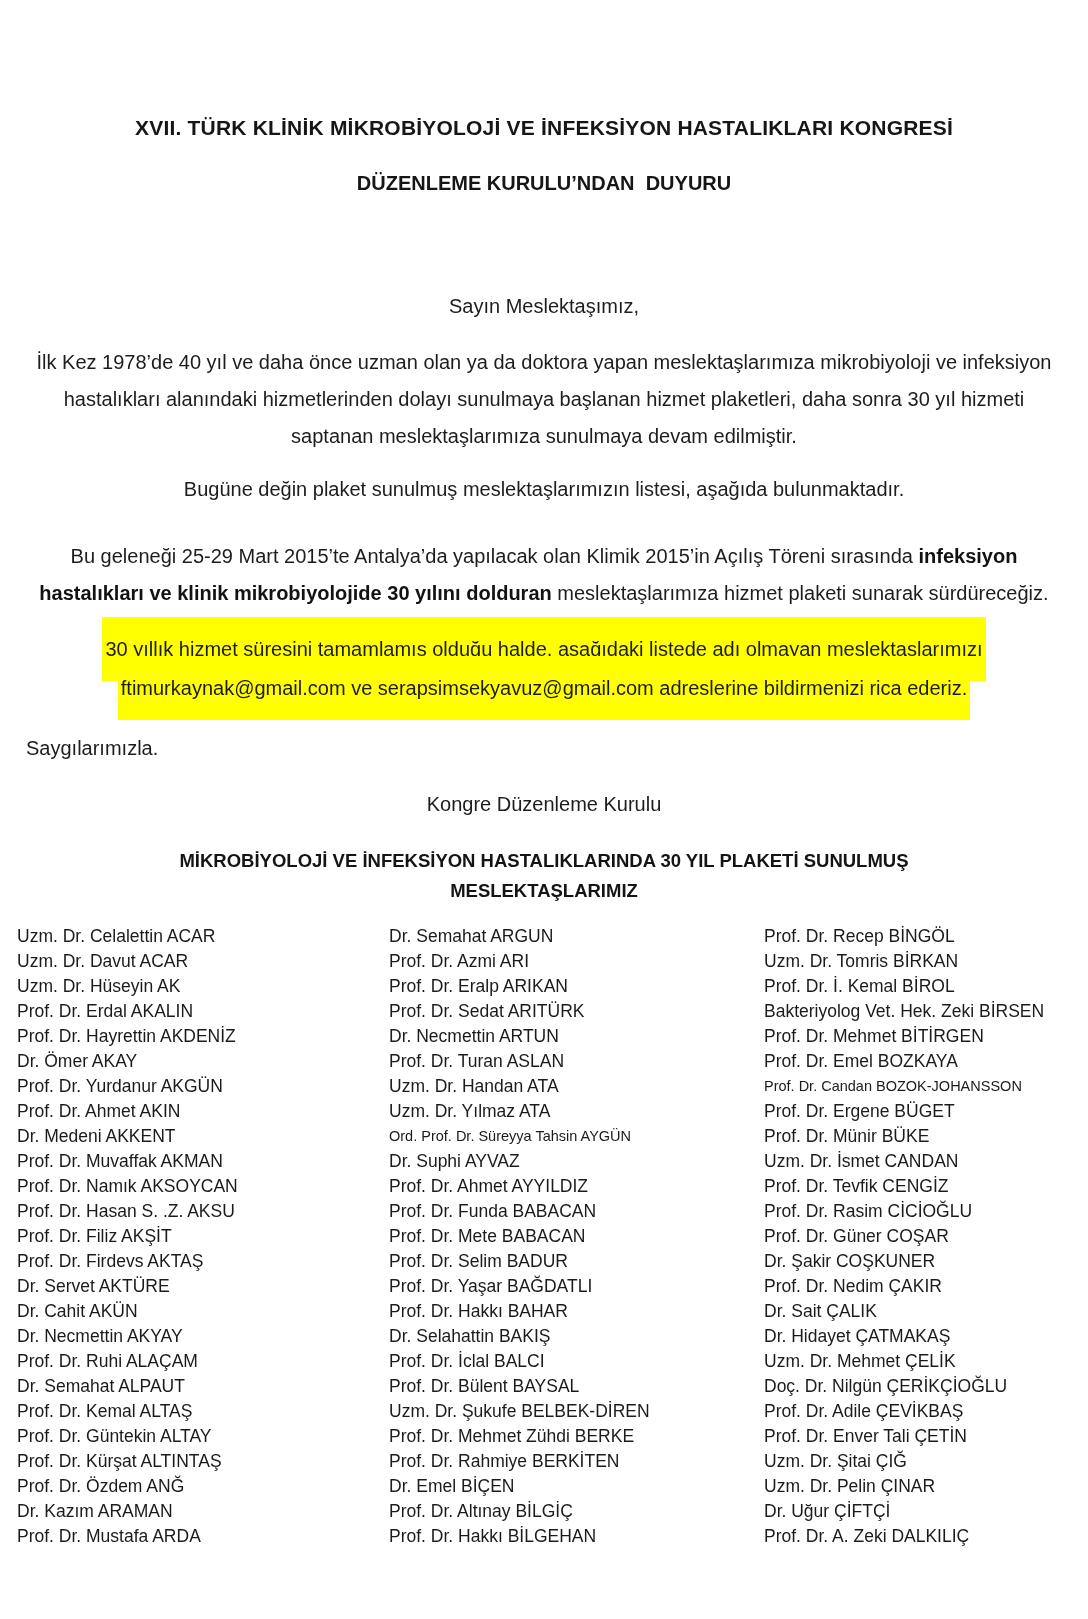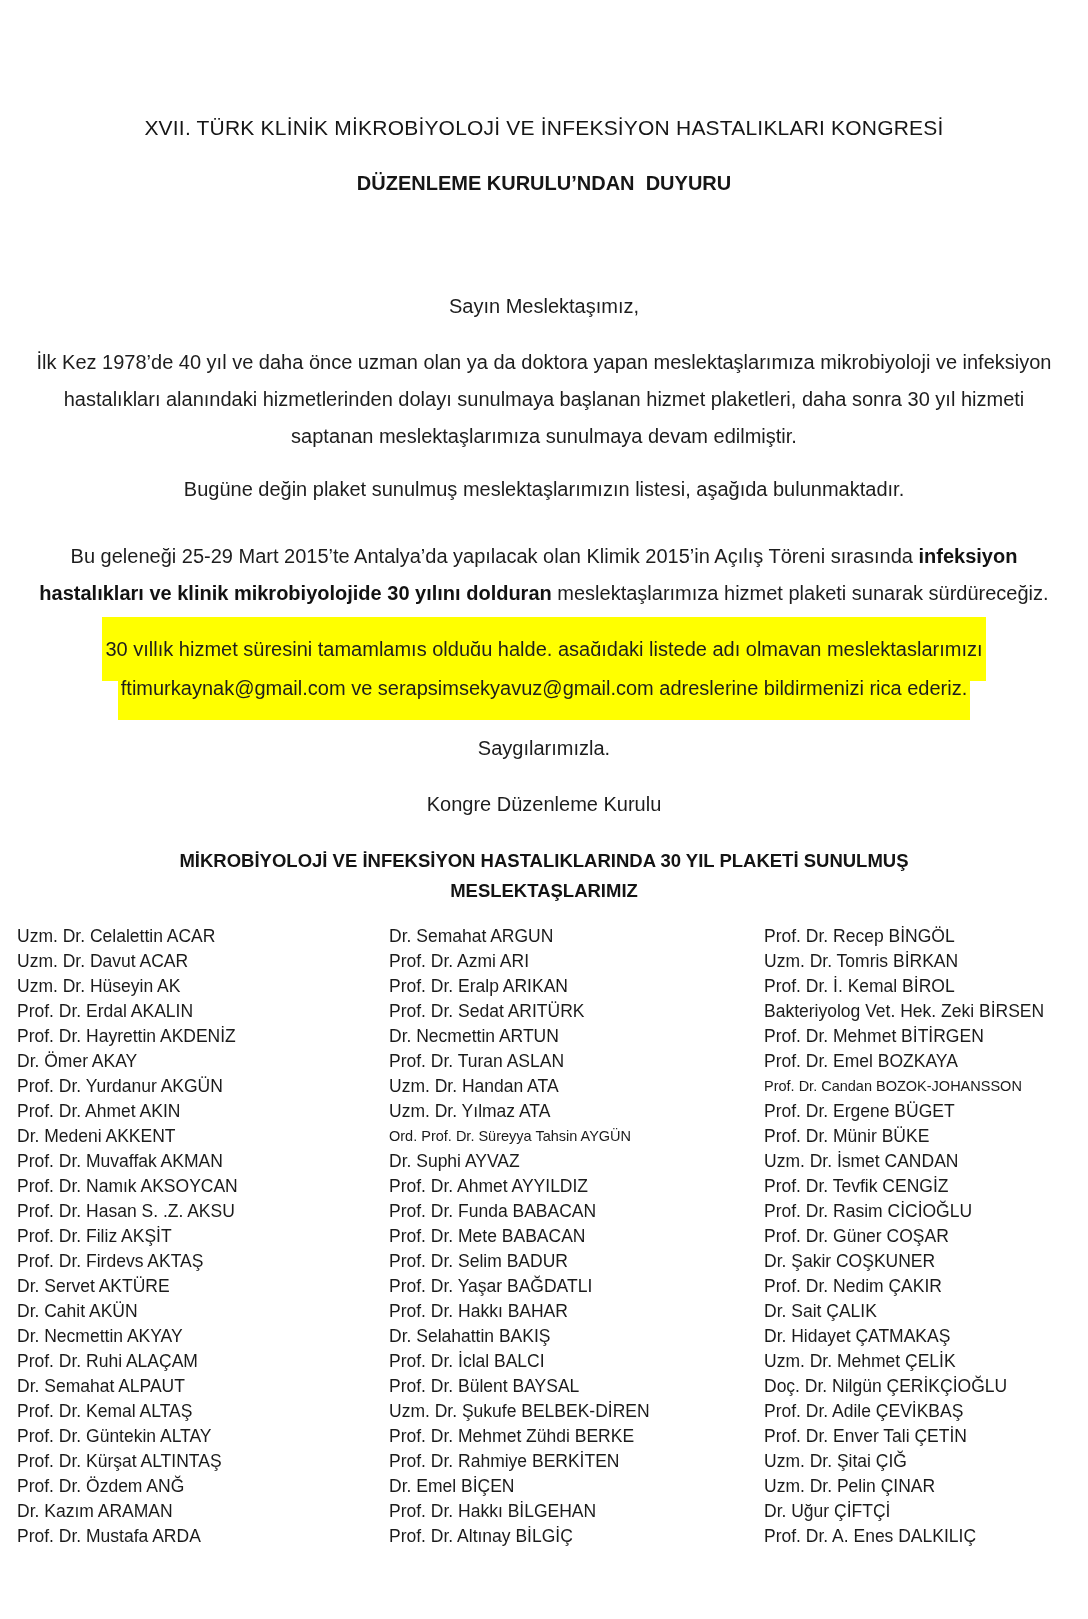"XVII. TÜRK KLİNİK MİKROBİYOLOJİ VE" .title { font-weight: 400 -> 700 }
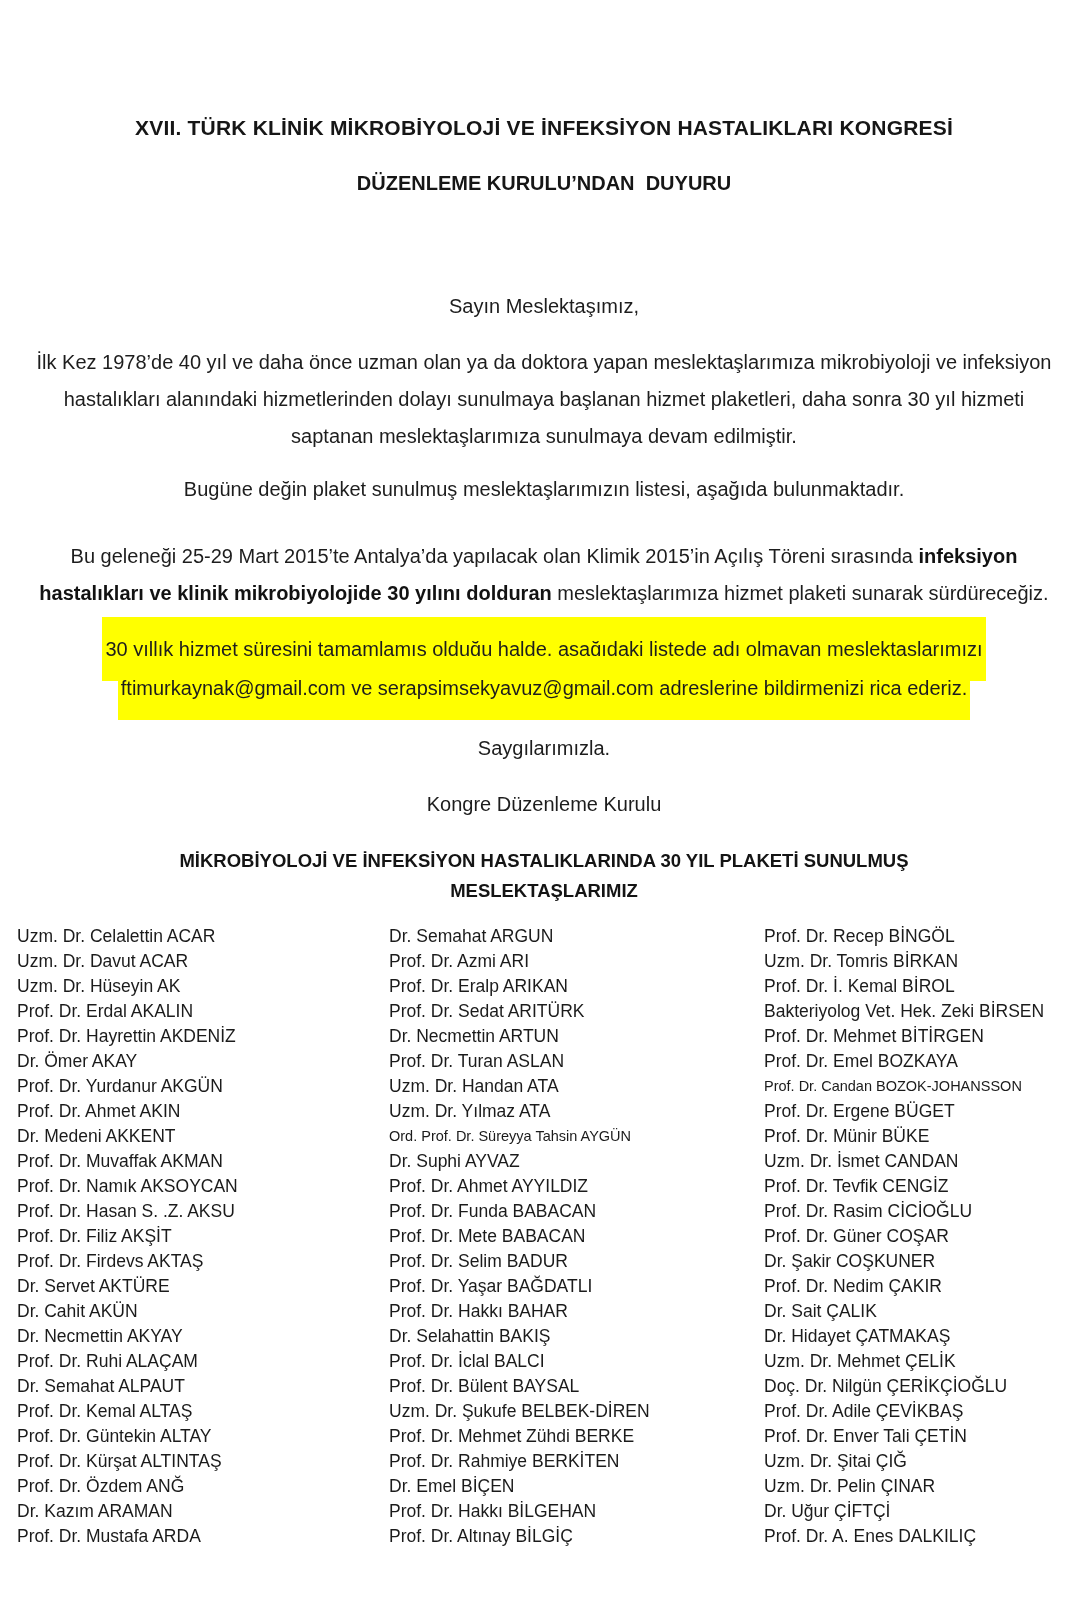"Saygılarımızla." .closing { text-align: center -> left }
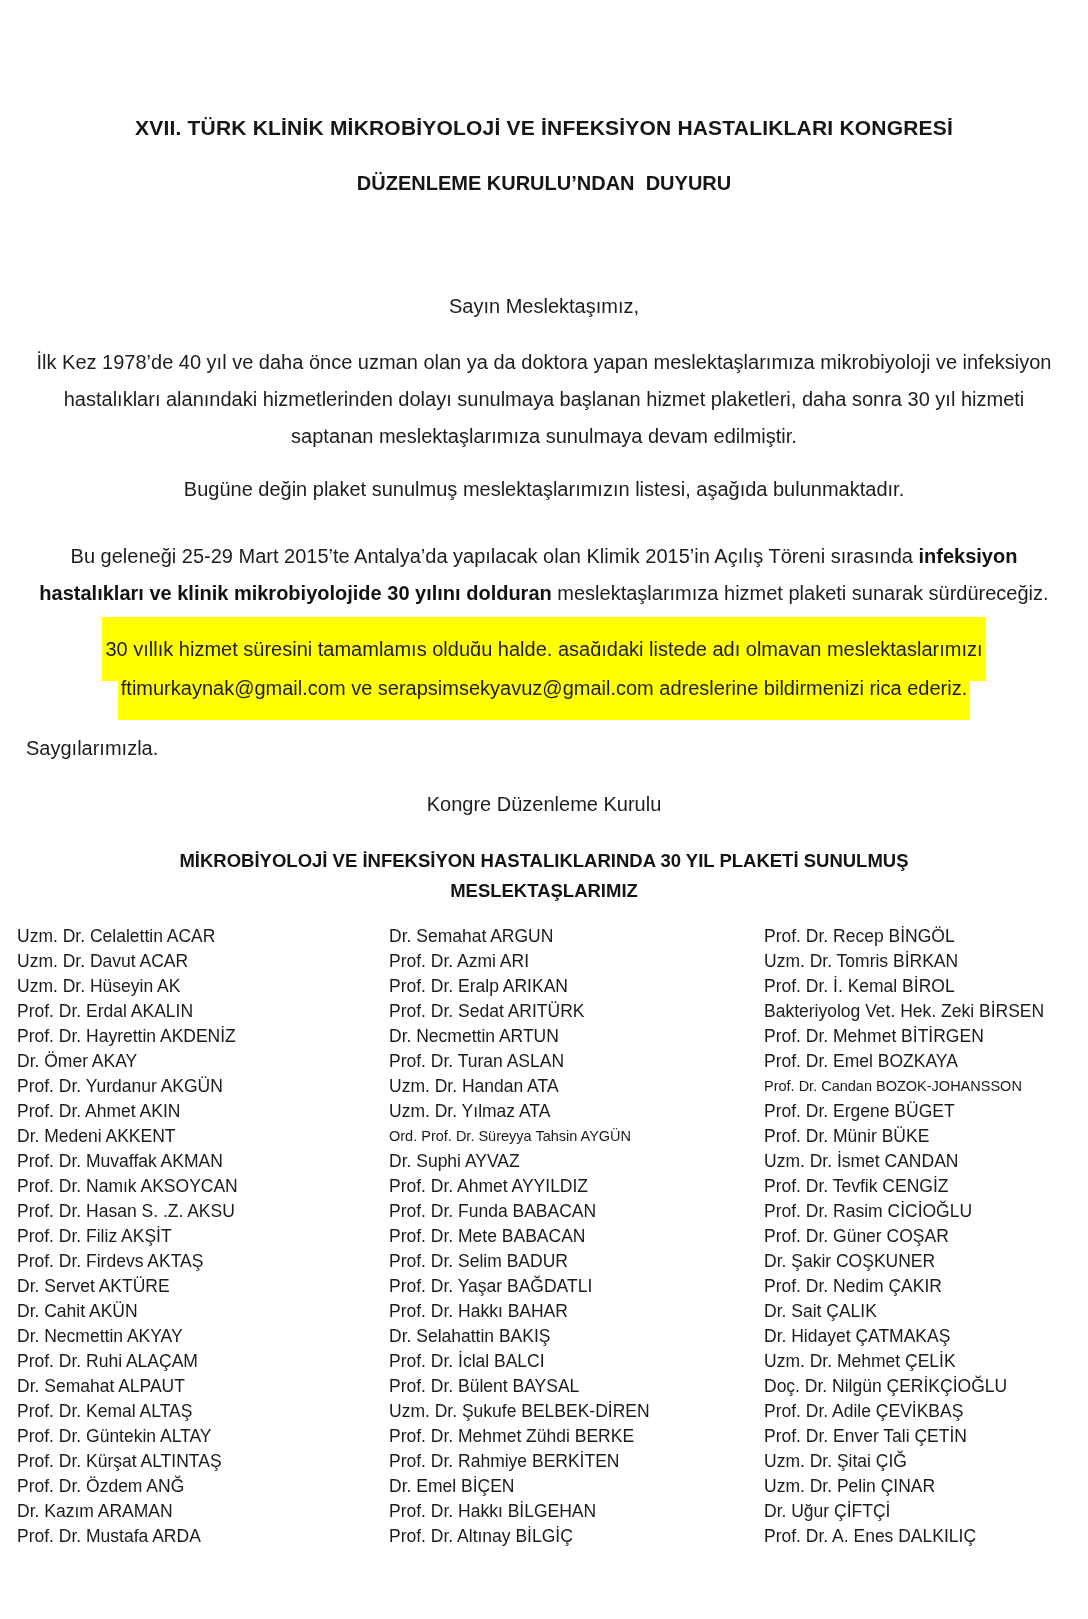"Prof. Dr. Hakkı BİLGEHAN" div.name-row { order: before "Prof. Dr. Altınay BİLGİÇ" -> after "Prof. Dr. Altınay BİLGİÇ" }
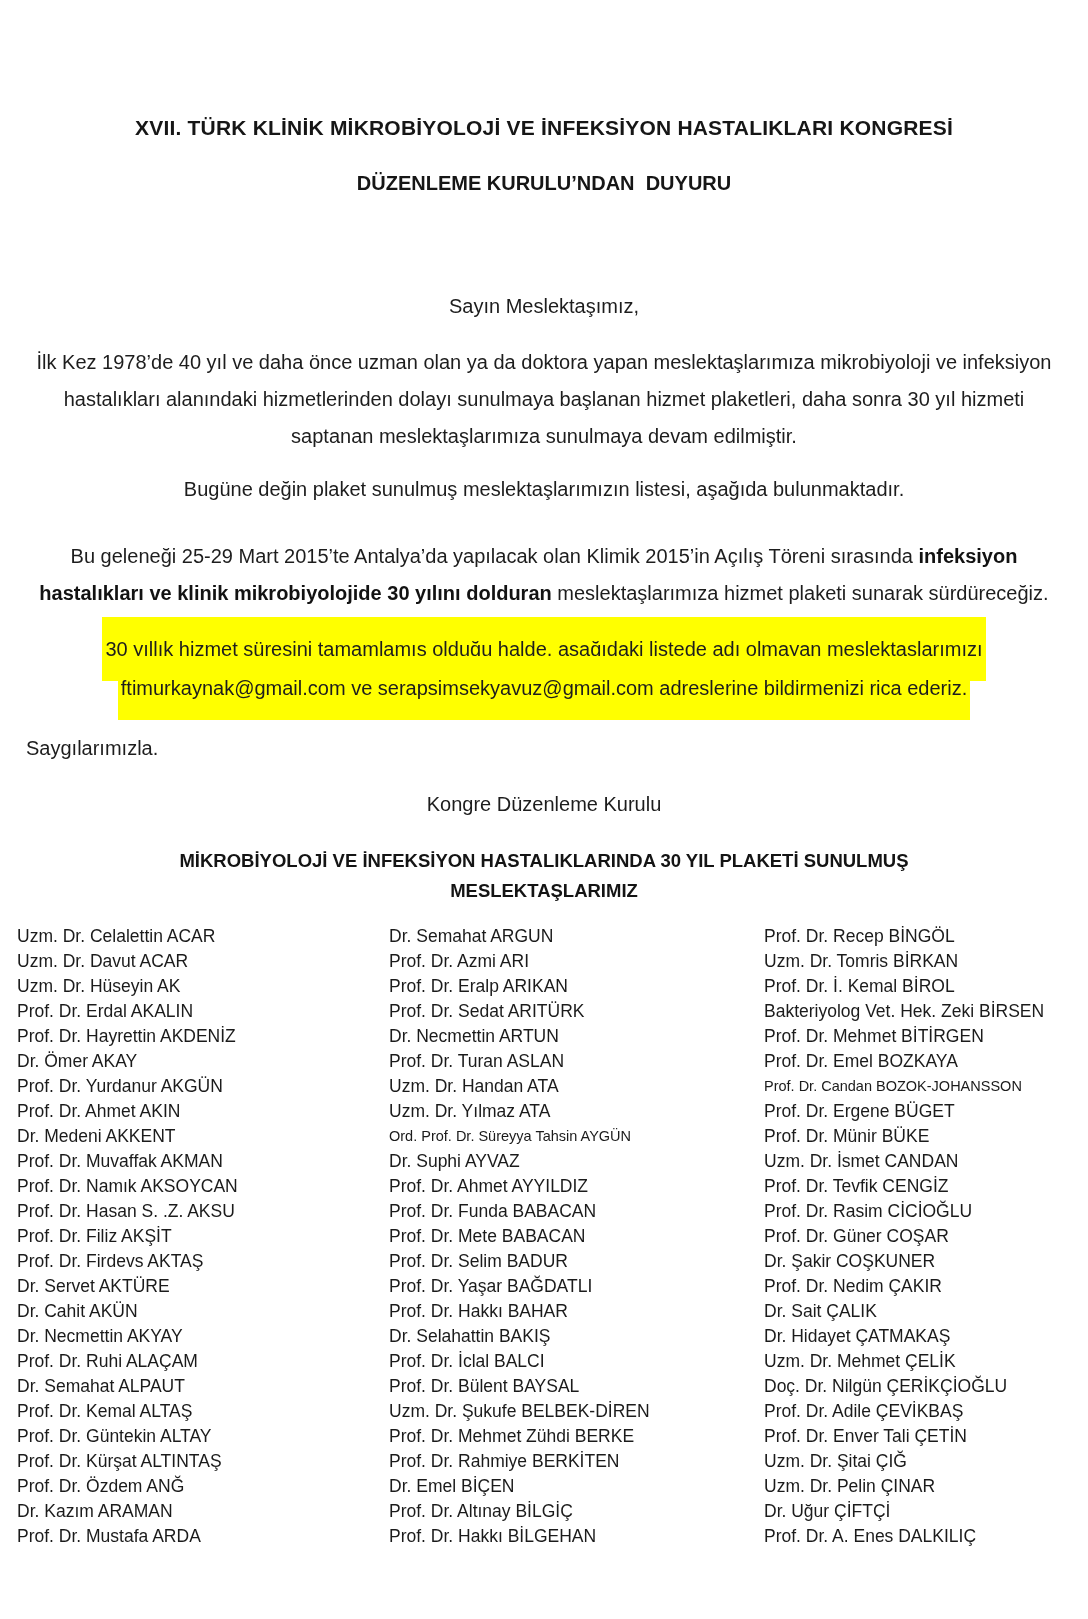"Prof. Dr. A. Enes DALKILIÇ" div.name-row { text: Enes -> Zeki }
